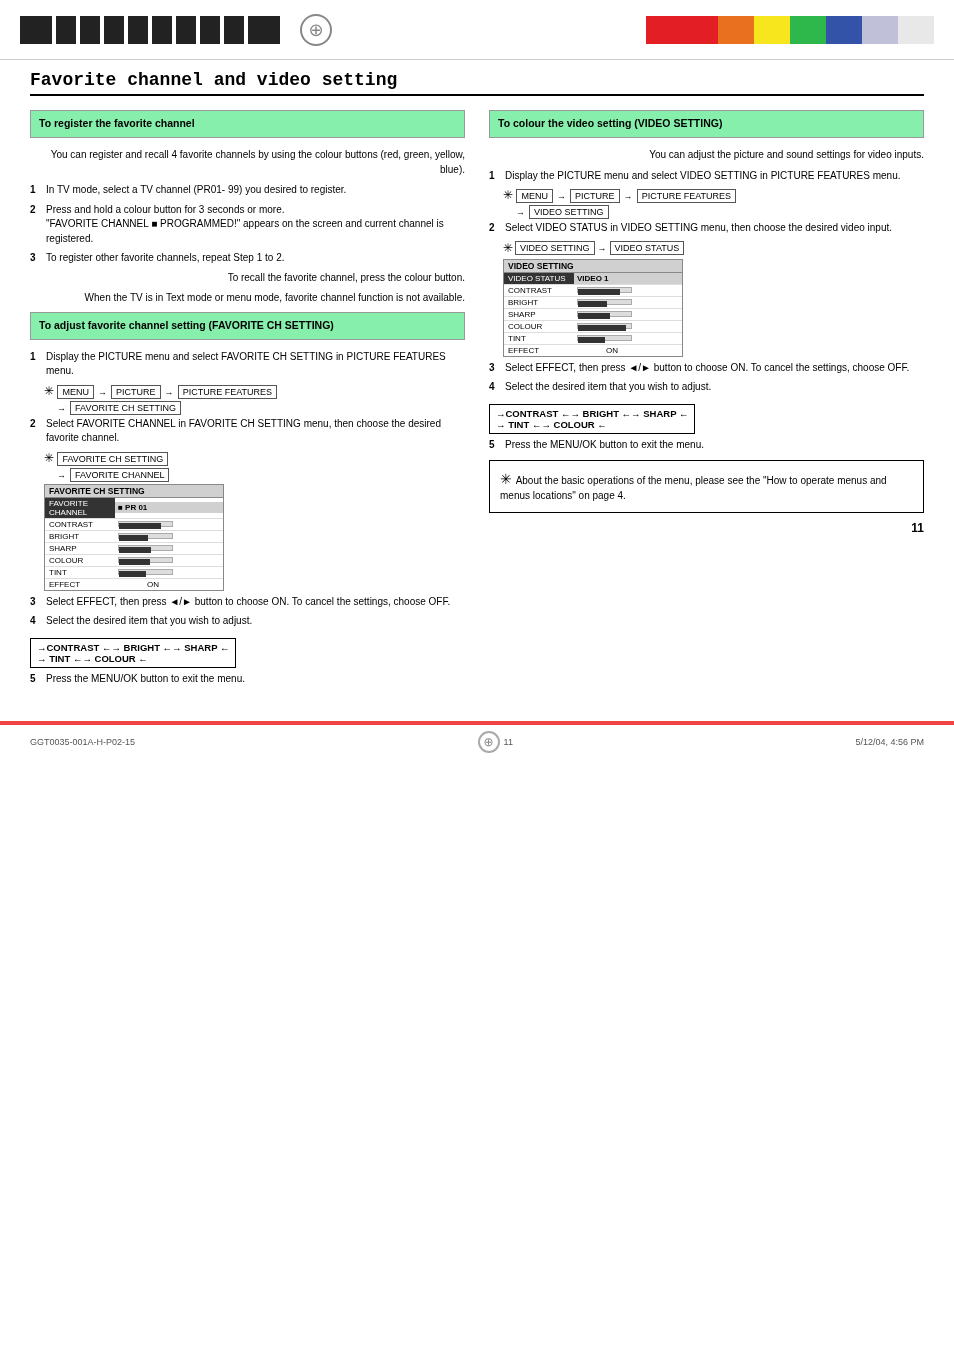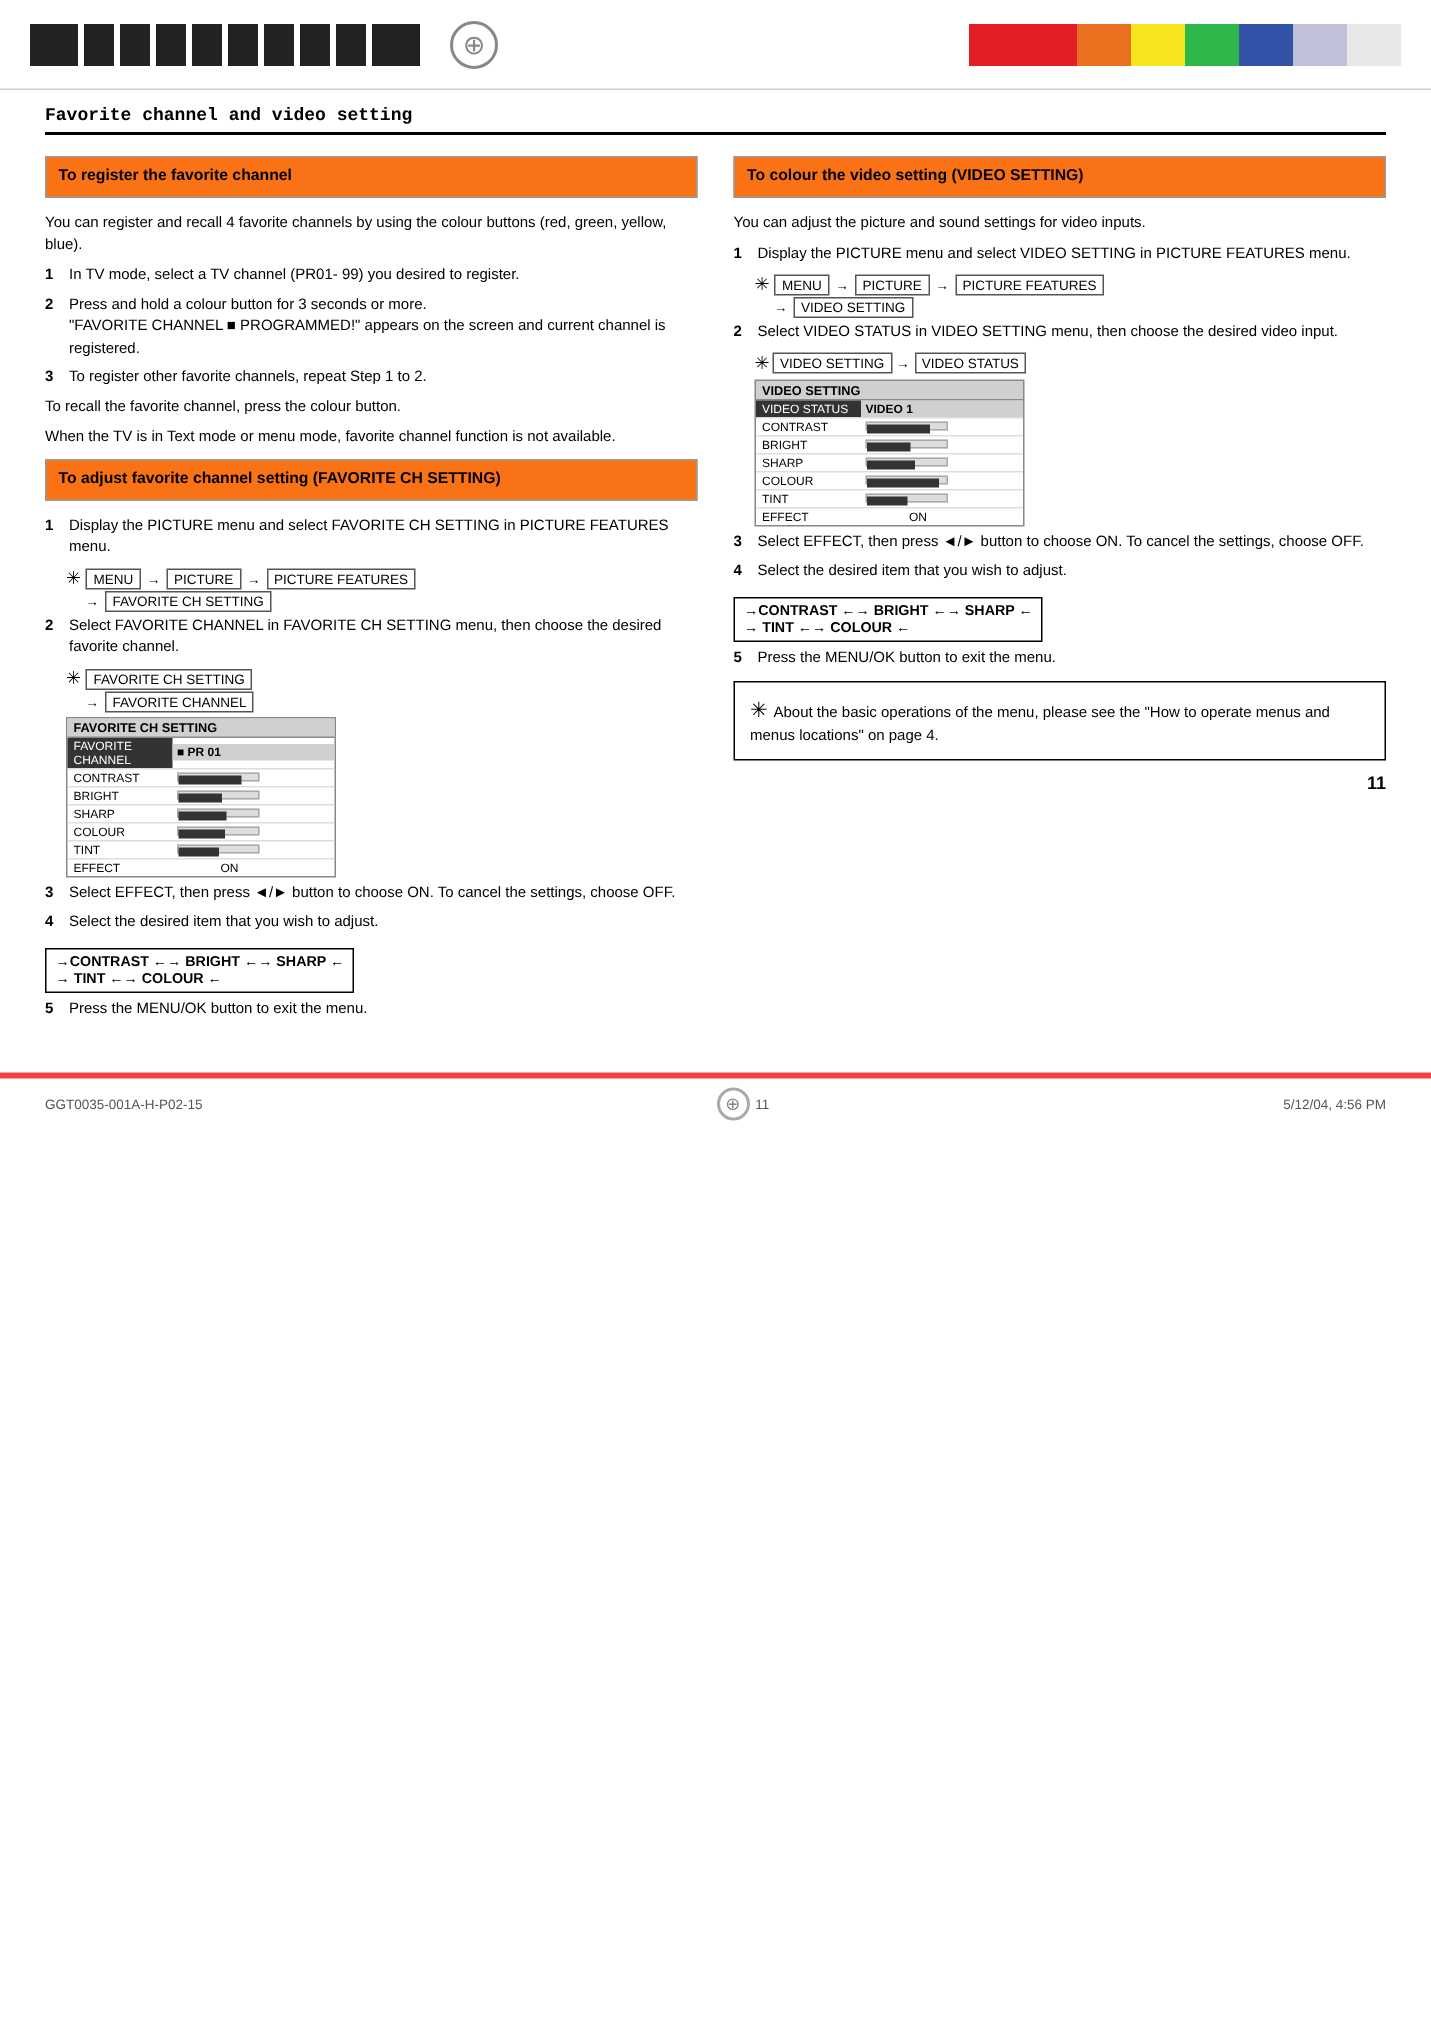"Favorite channel and video setting" .page-title { font-size: 12px -> 18px }
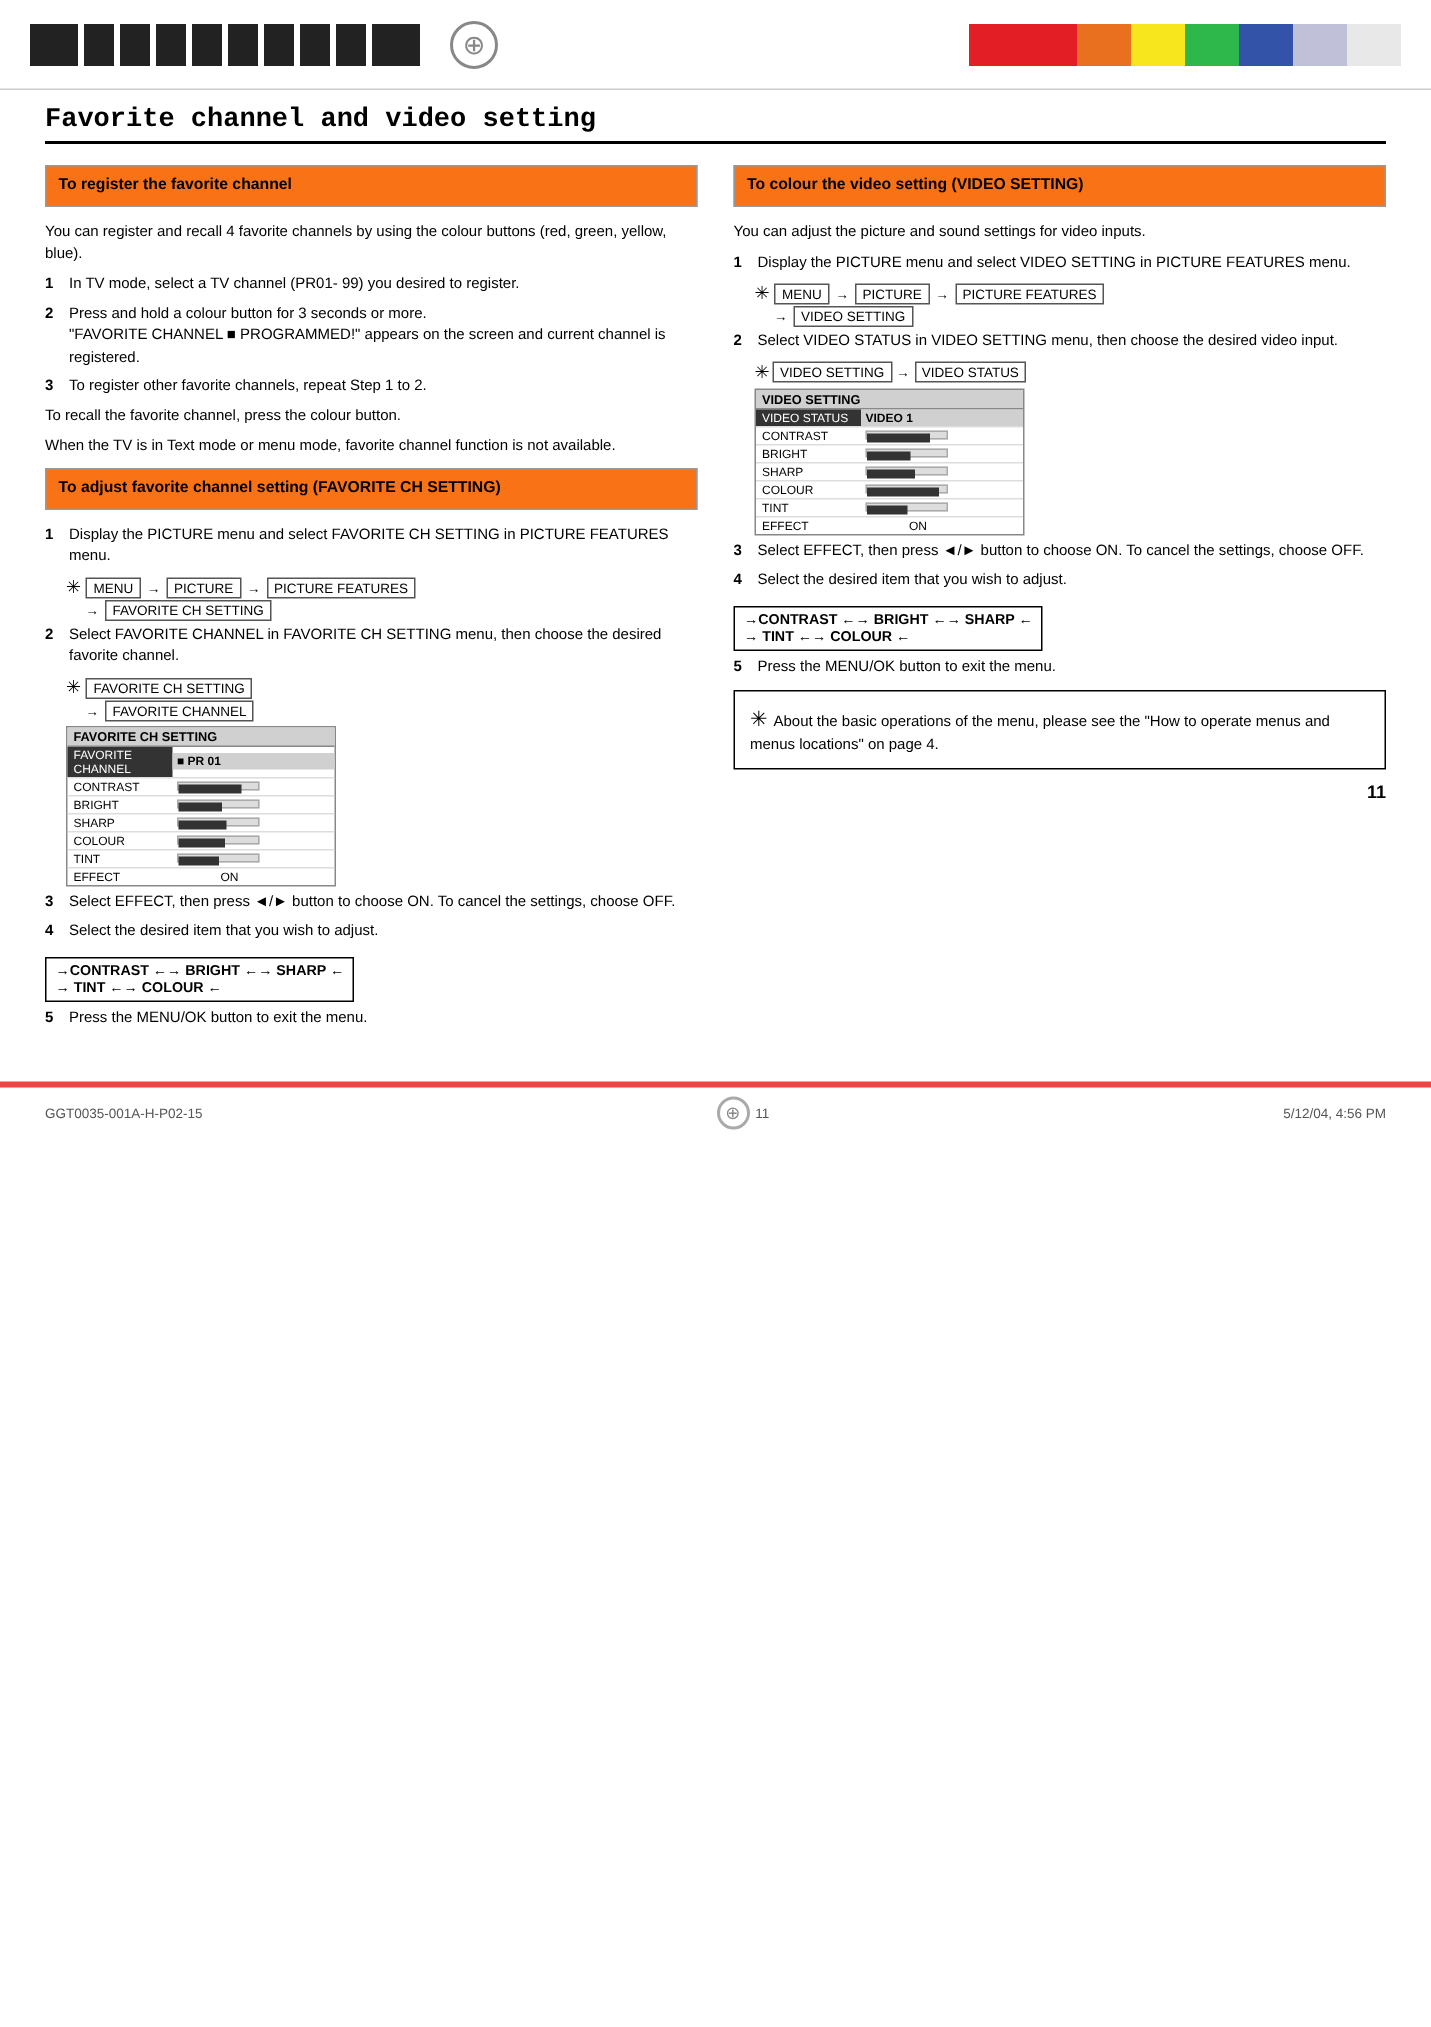"To register the favorite channel" .section-box { background: #f97316 -> #86efac }
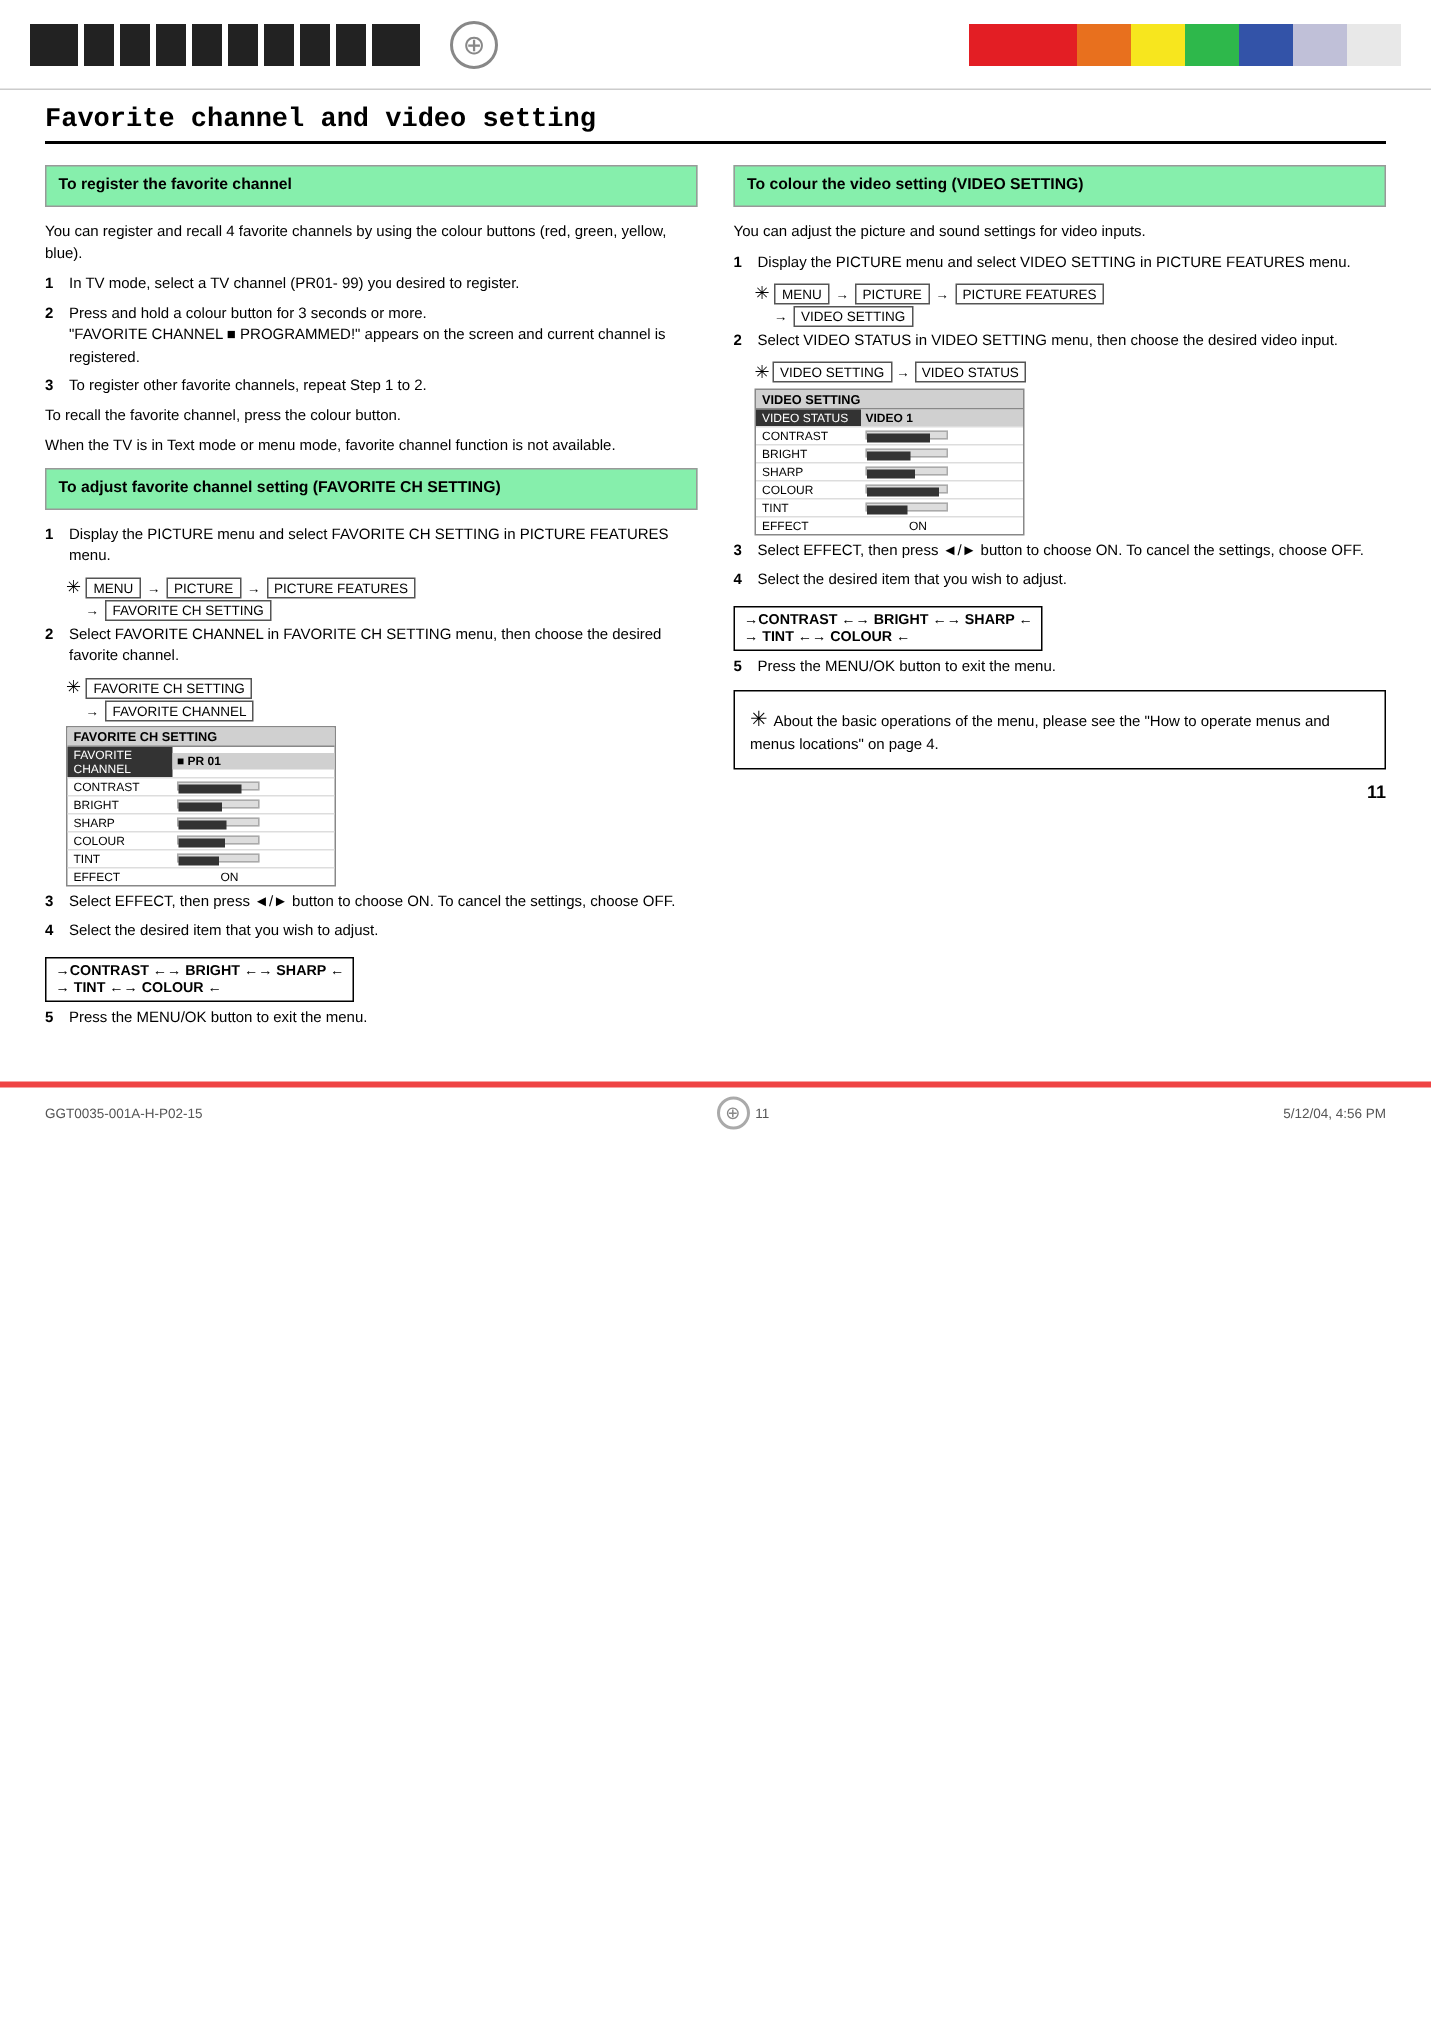"You can register and recall" .body-text { text-align: none -> right }
